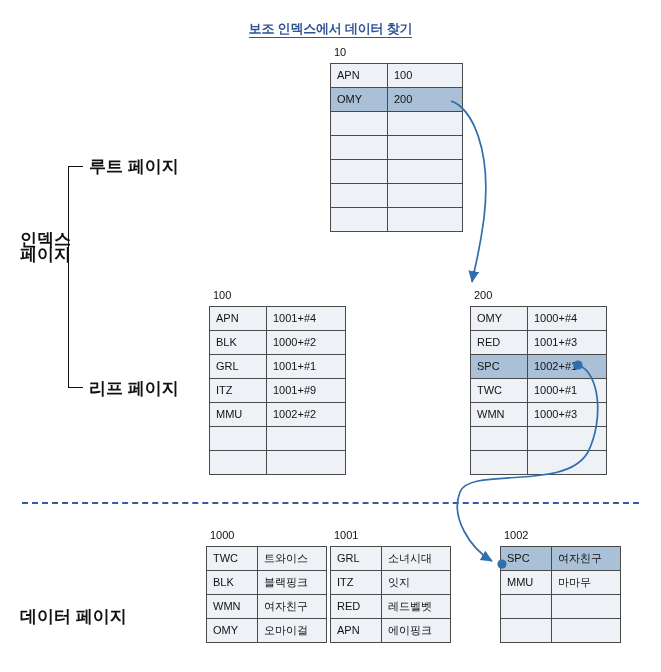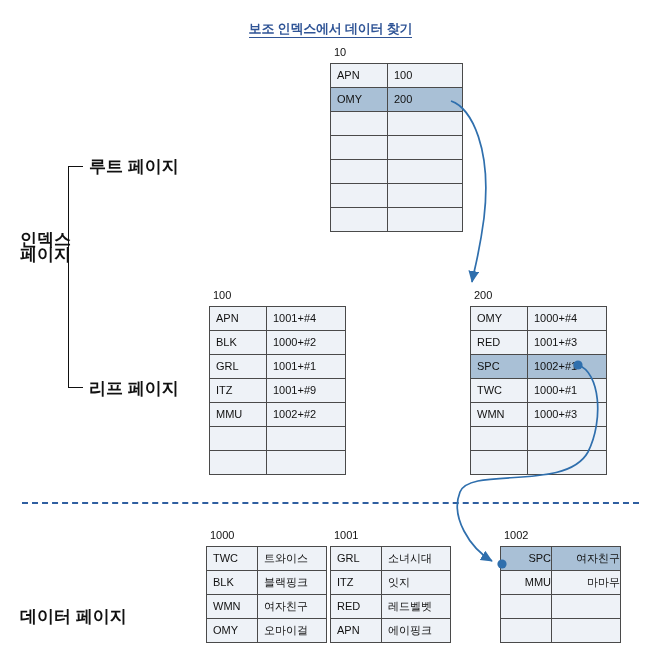"1002" div.page { text-align: right -> none }
